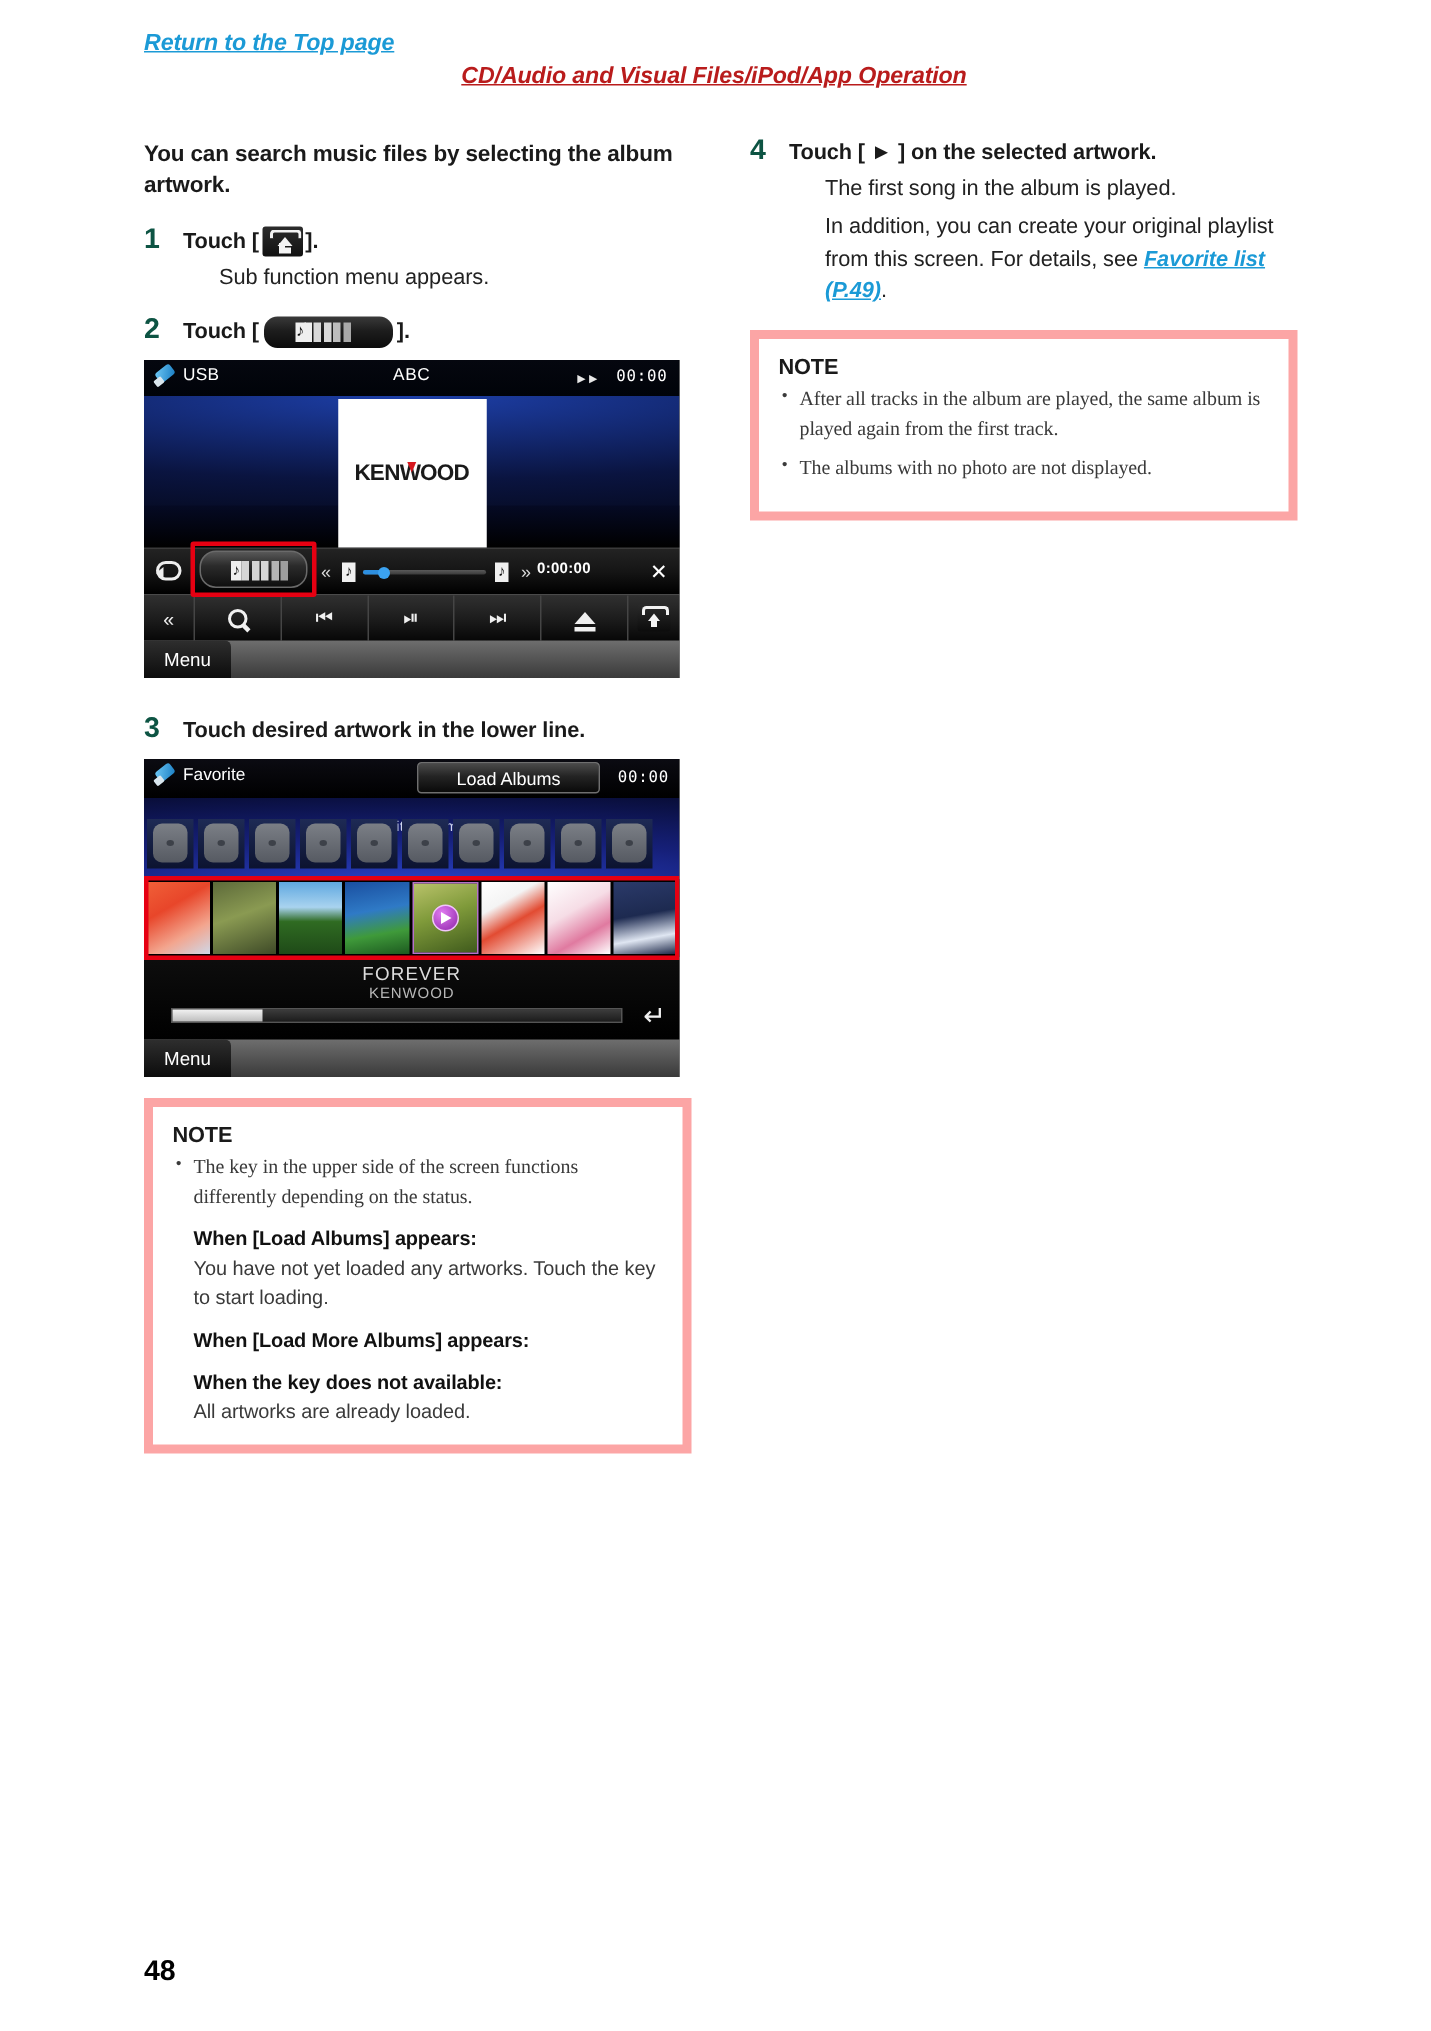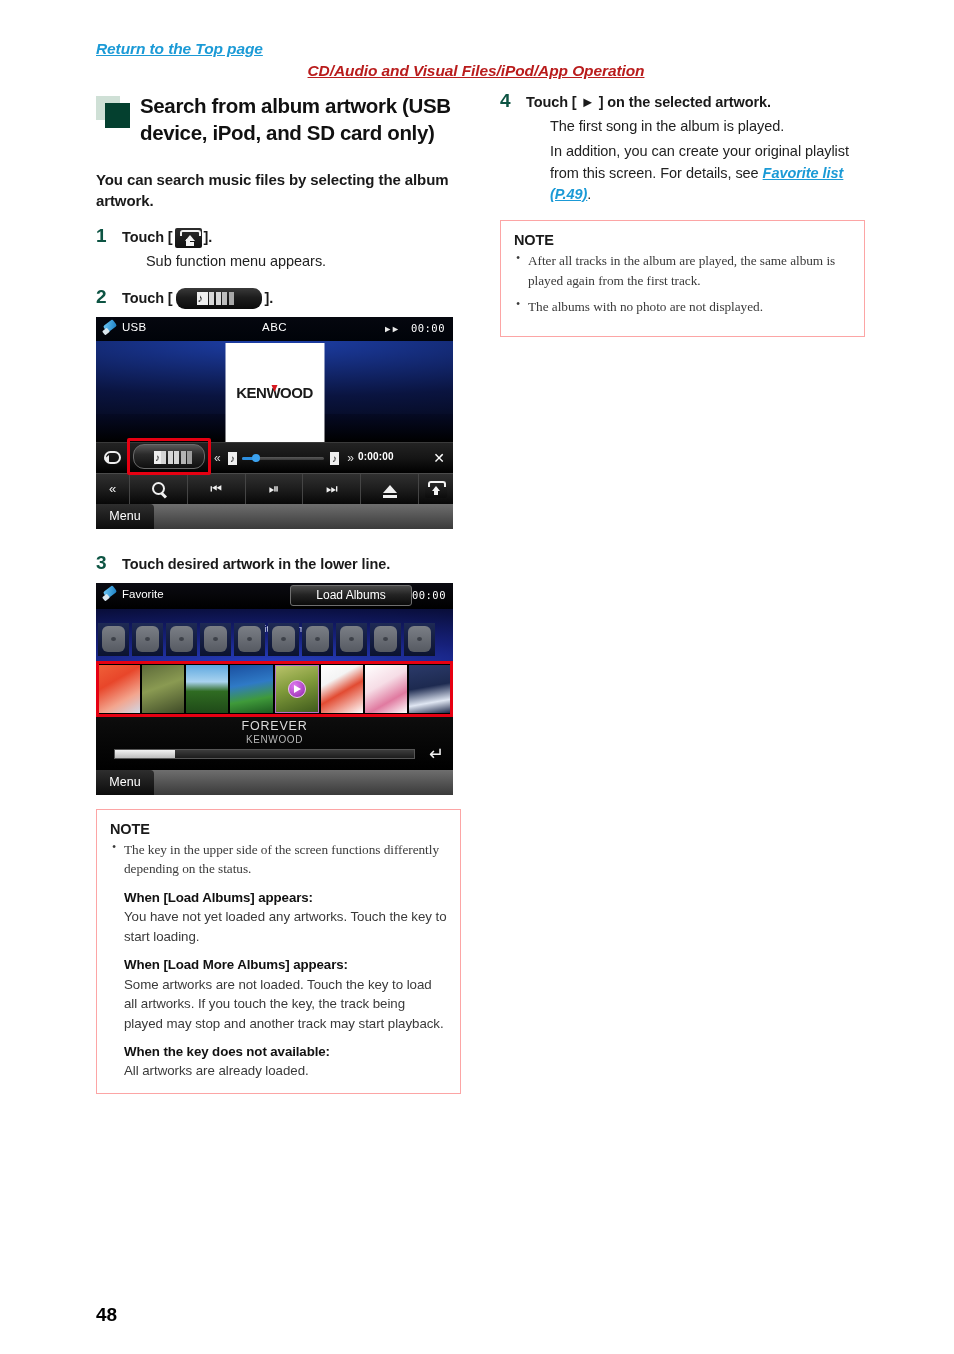"Return to the Top page" .header { top: 38px -> 18px }
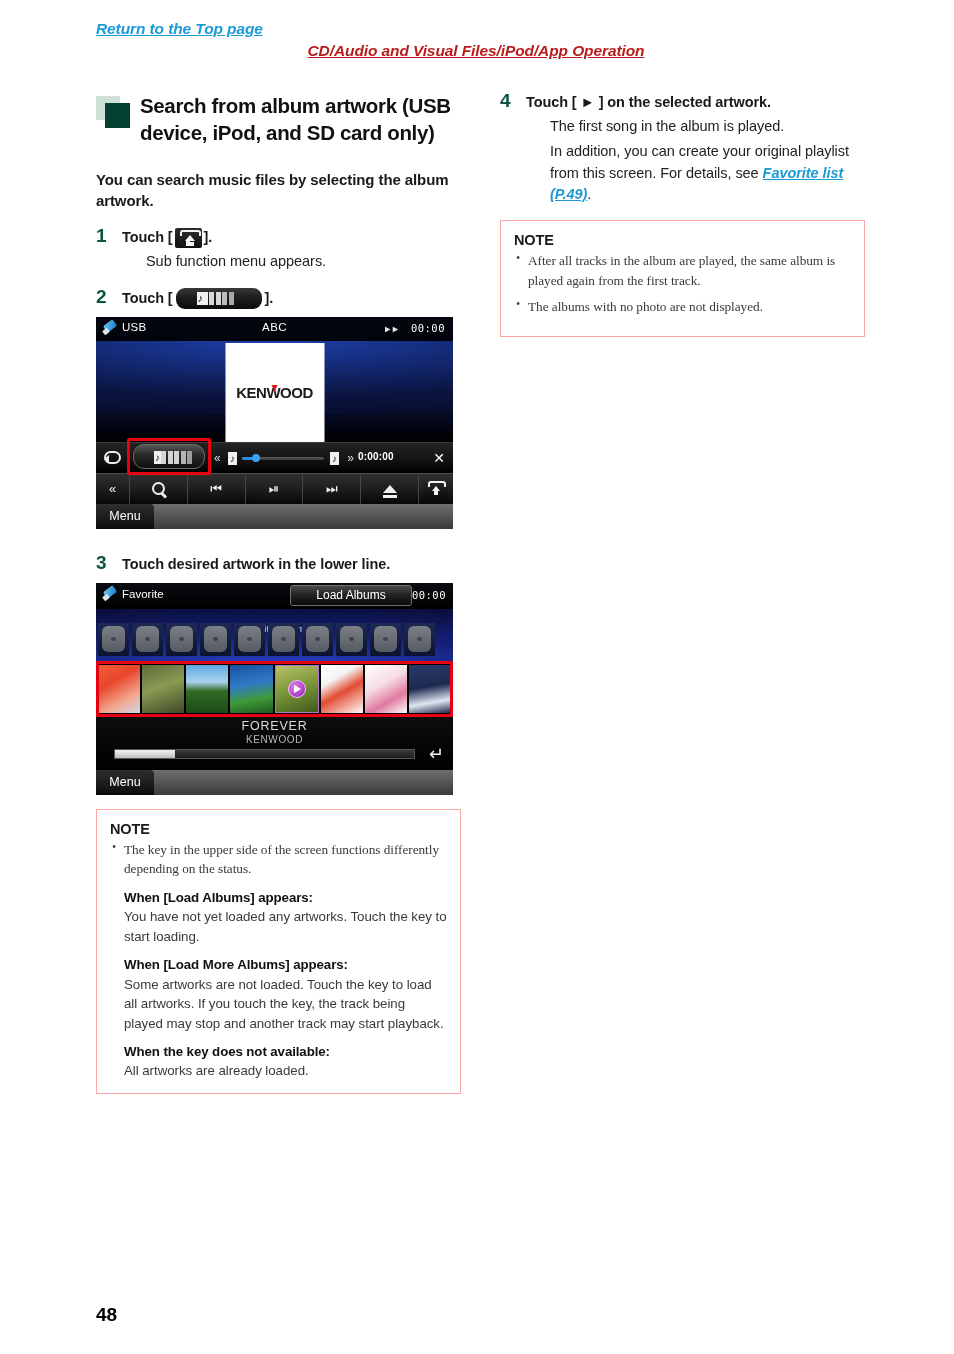"Search from album artwork (USB" div.chapter { html: <div> <div> <div></div> <div></div> </div> <div>Search from album artwork (USB device, iPod, and SD card only)</div> </div> -> none }
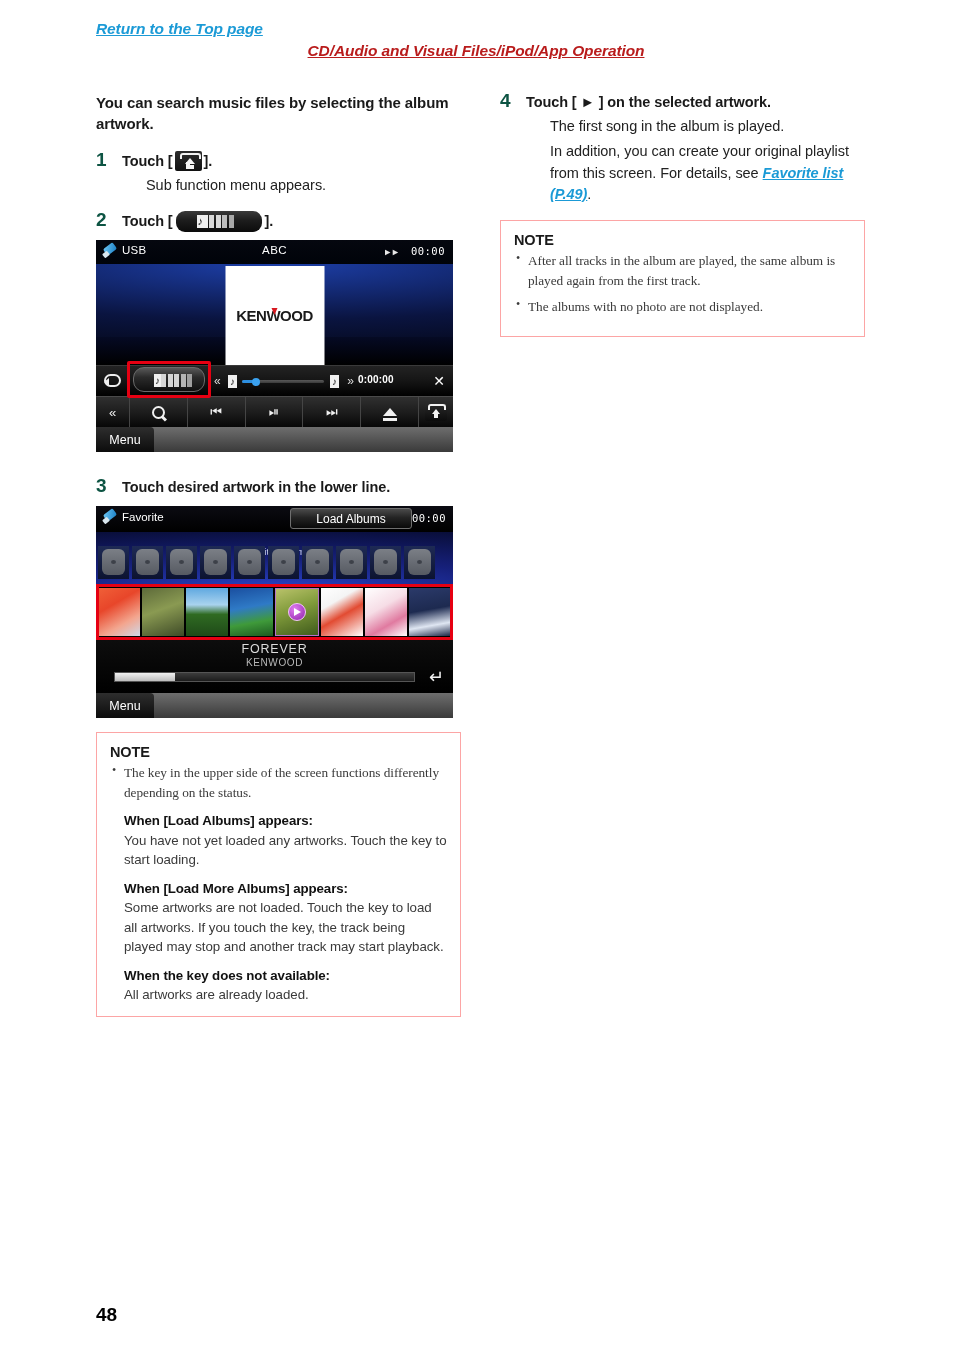"NOTE" .note-box { border: 1px solid #fca5a5 -> 6px solid #fca5a5 }
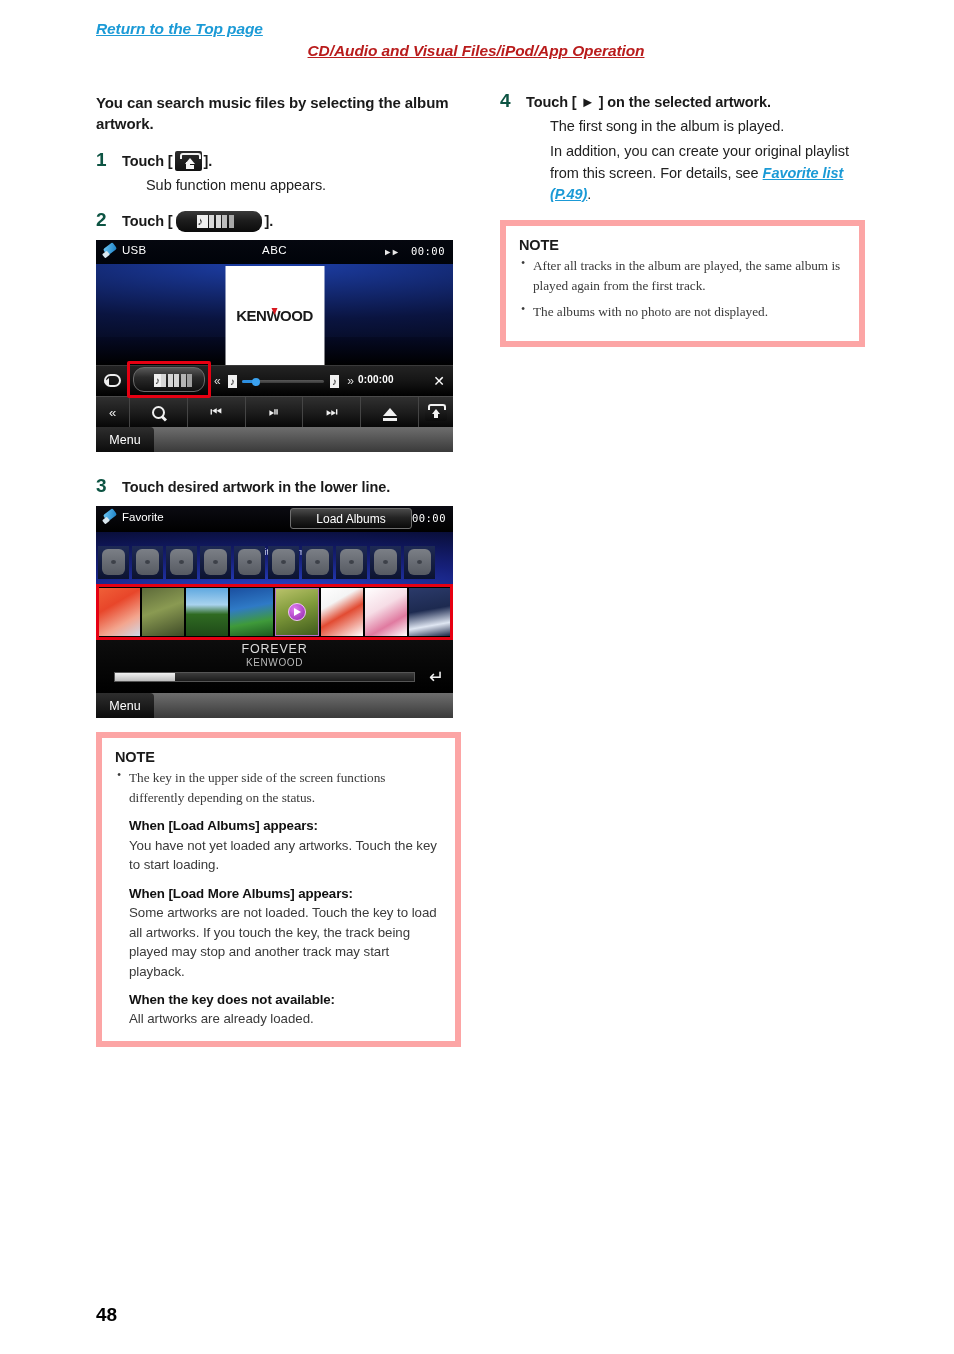"Load Albums" .btn-load { left: 194px -> 182px }
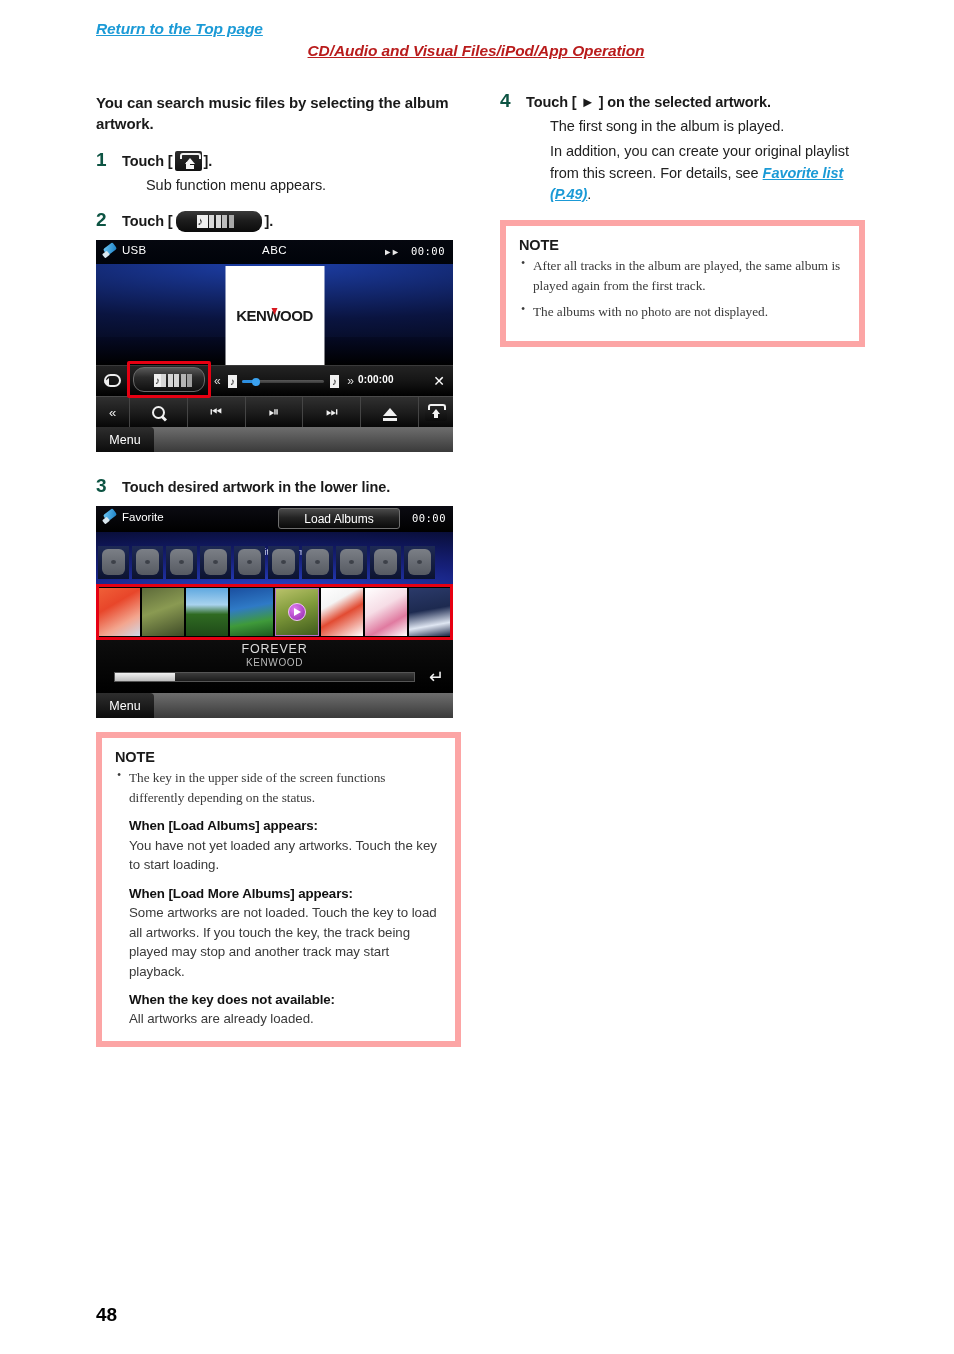"Some artworks are not loaded." div.sb { html: <div>Some artworks are not loaded. Touch the key to load all artworks. If you touch the key, the track being played may stop and another track may start playback.</div> -> none }
